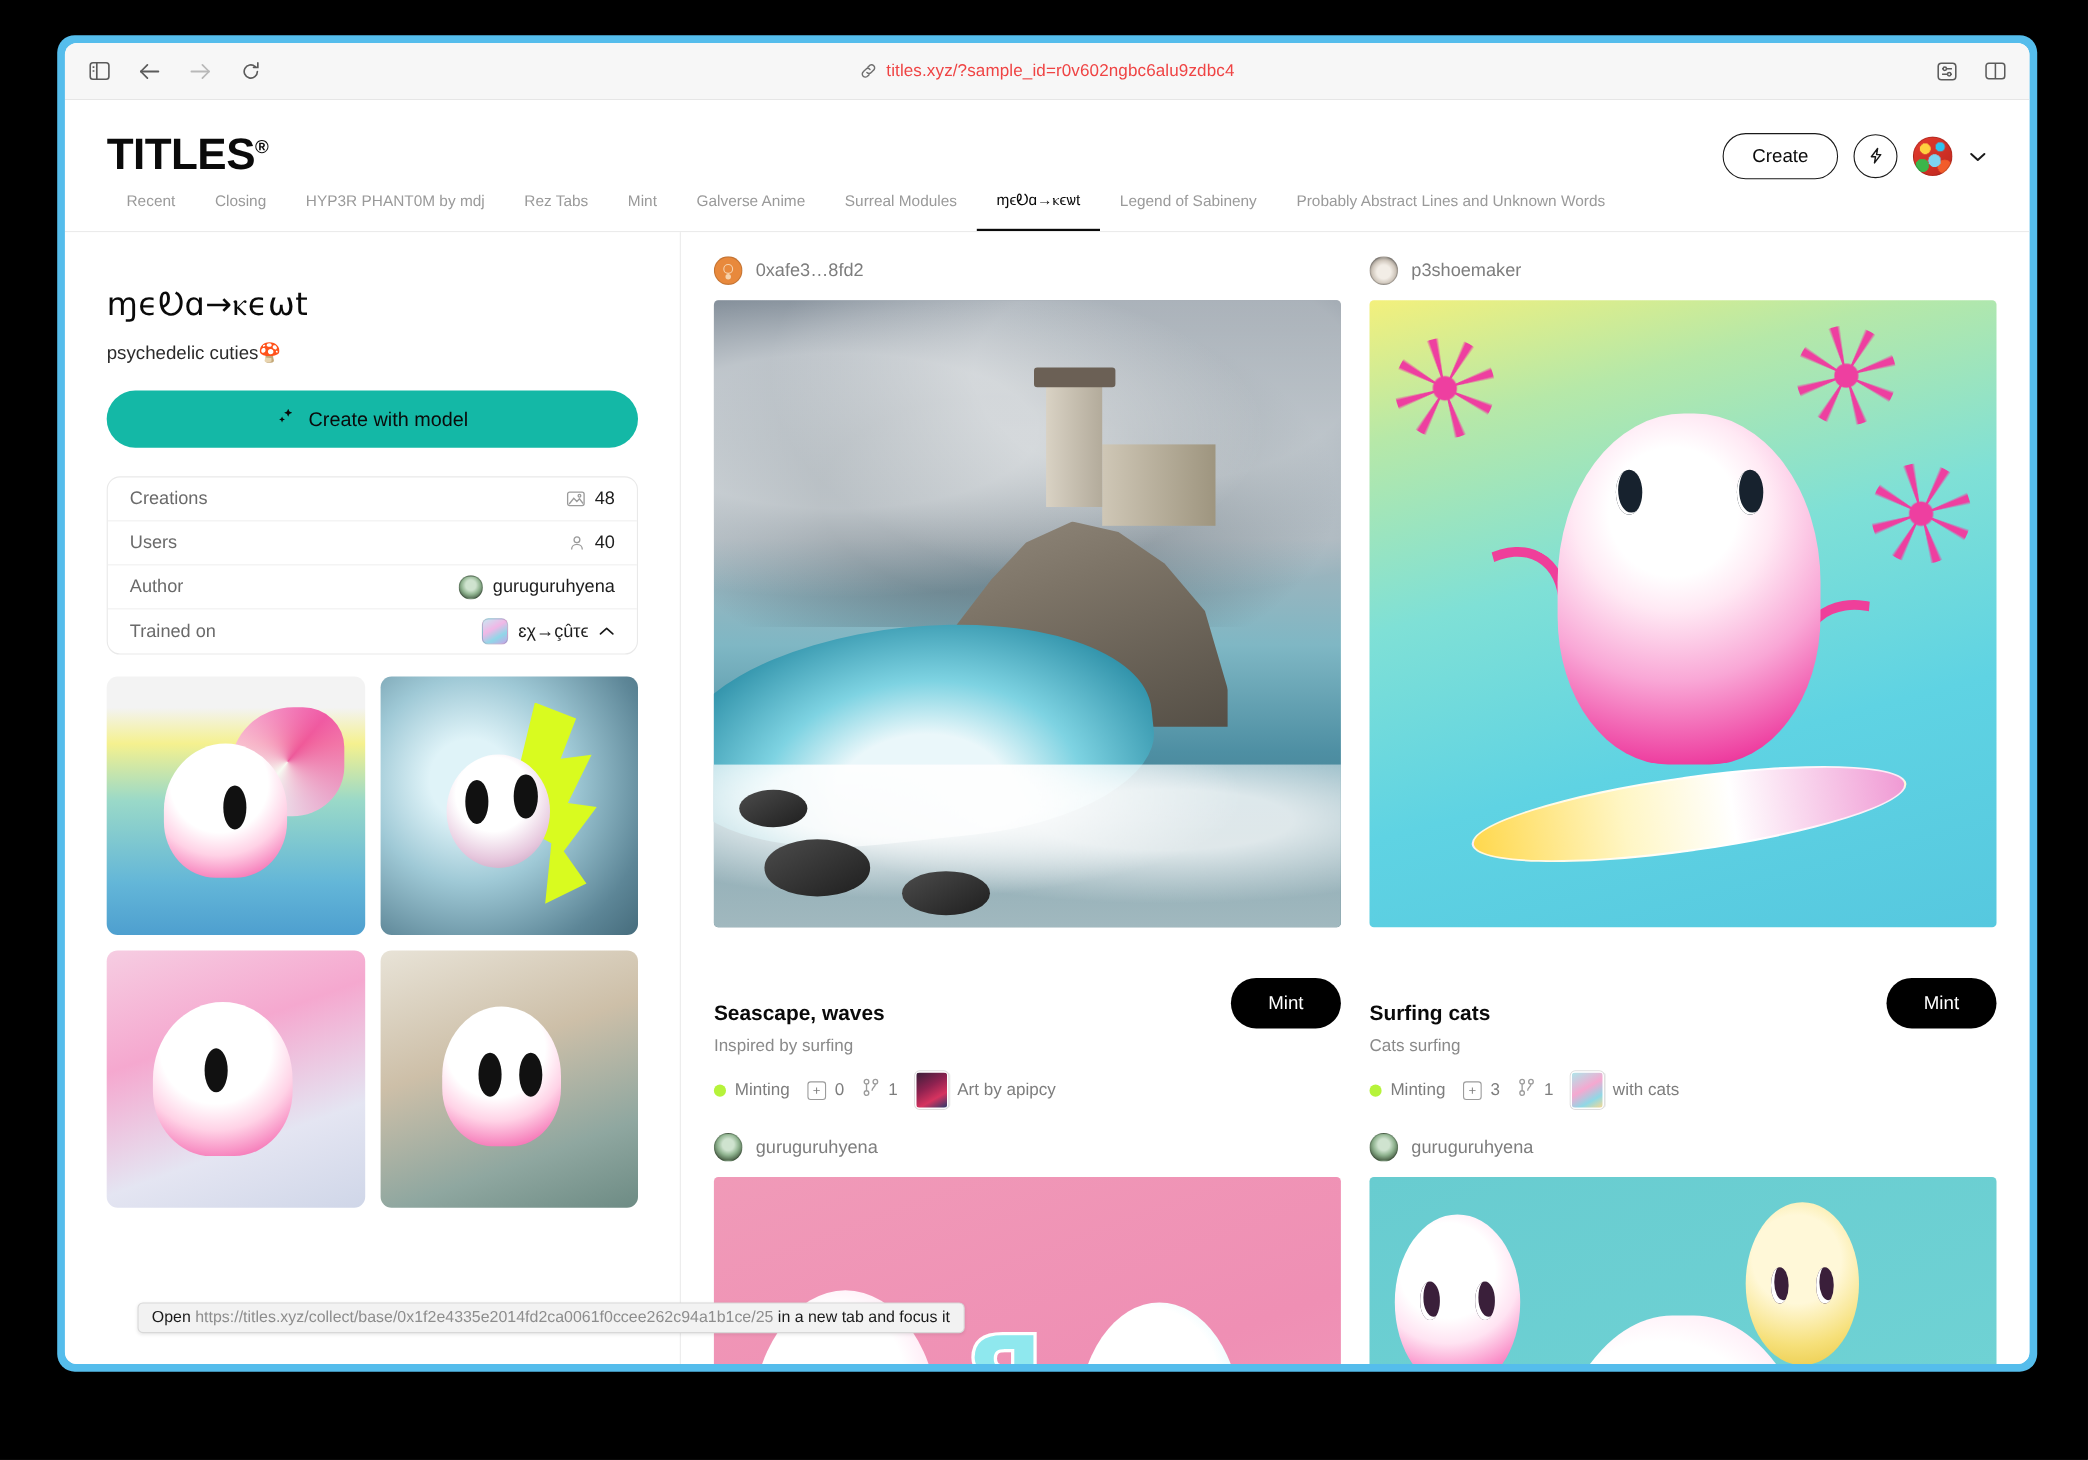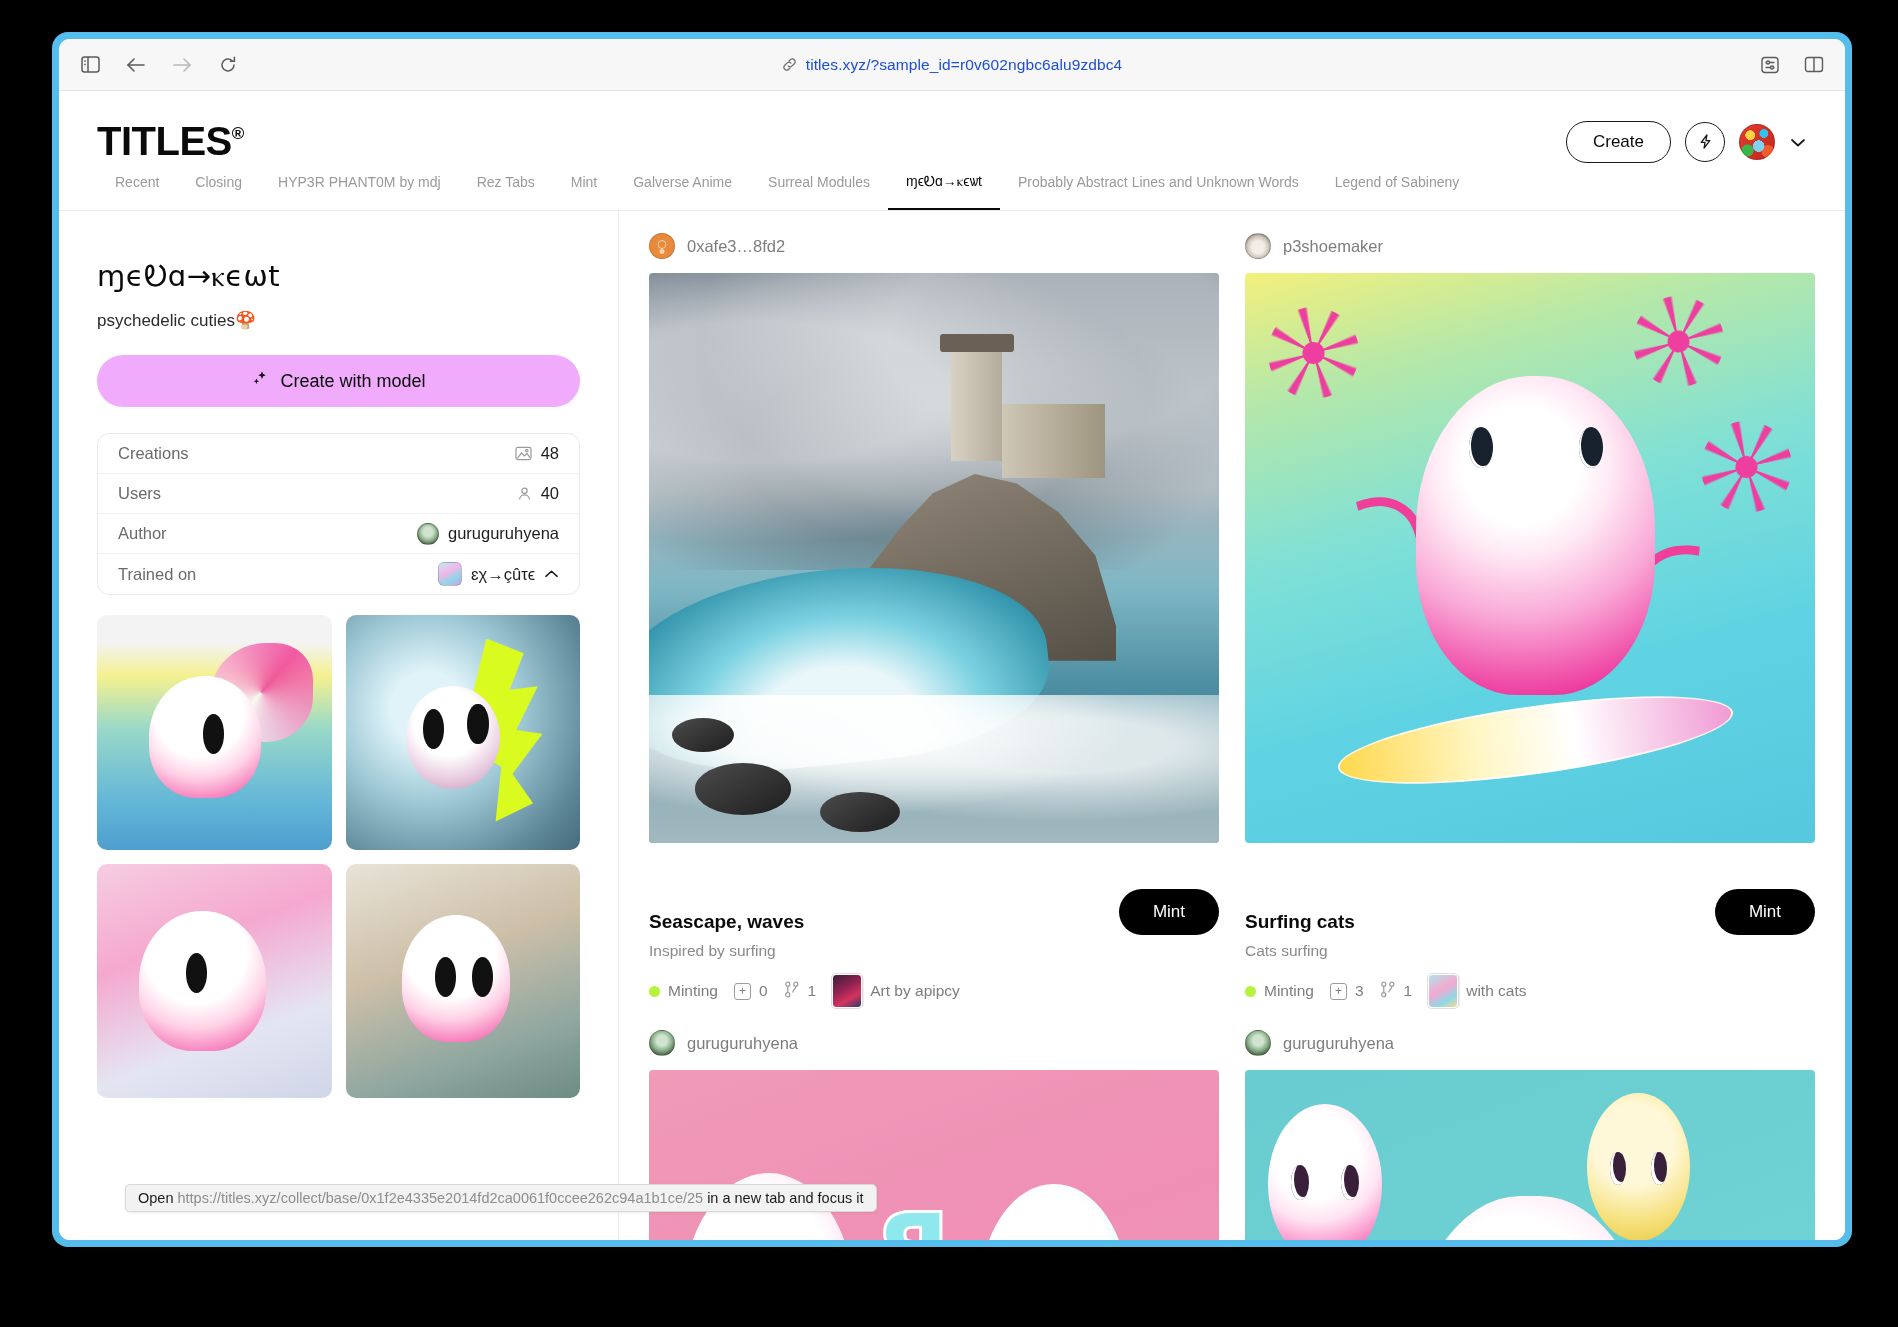"titles.xyz/?sample_id=r0v602ngbc6alu9zdb" .url-text { color: #1d4ed8 -> #ef4444 }
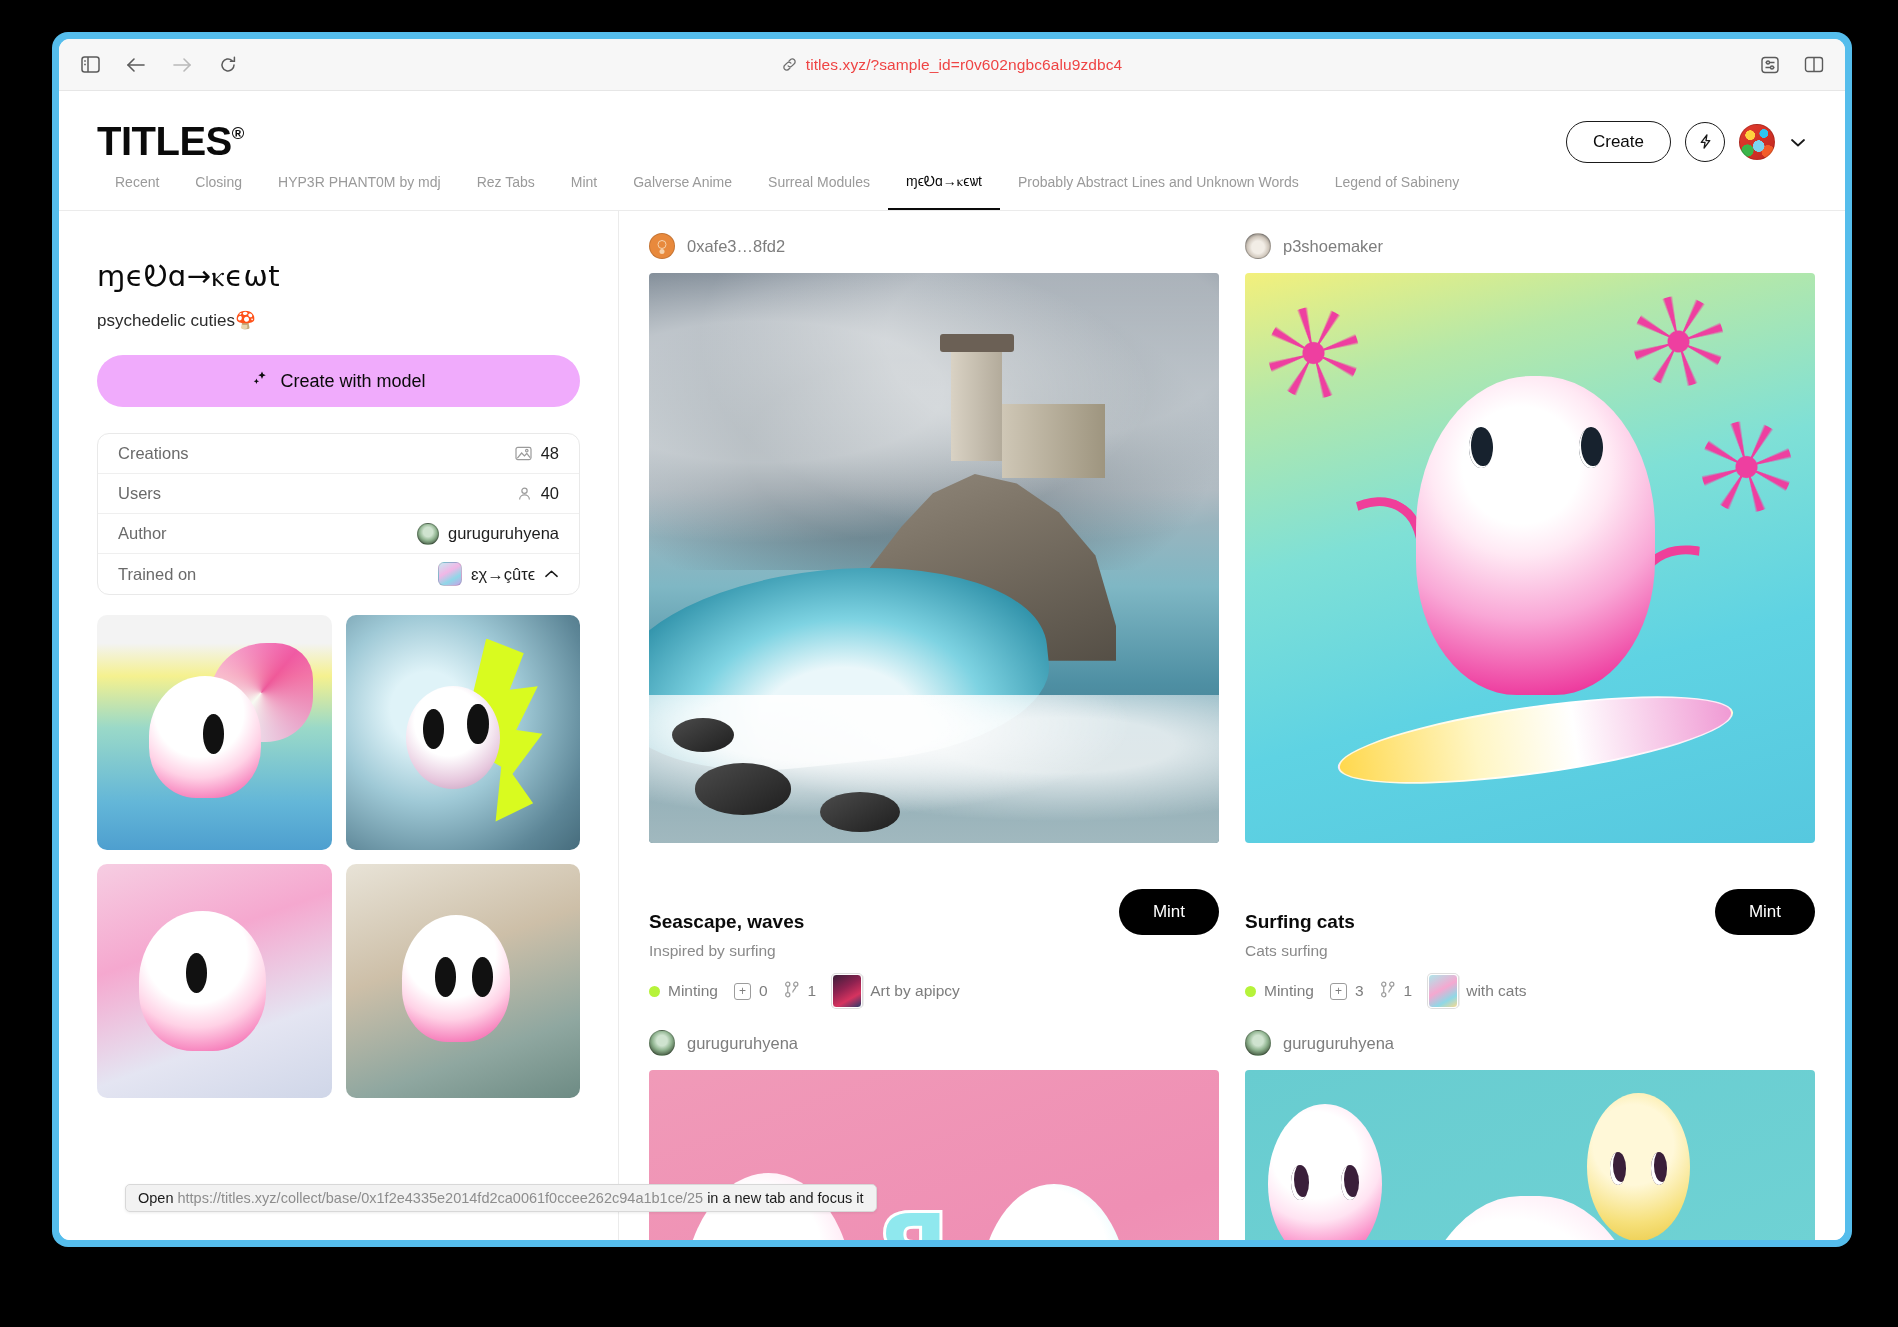"Probably Abstract Lines and Unknown" div.tab { order: before "Legend of Sabineny" -> after "Legend of Sabineny" }
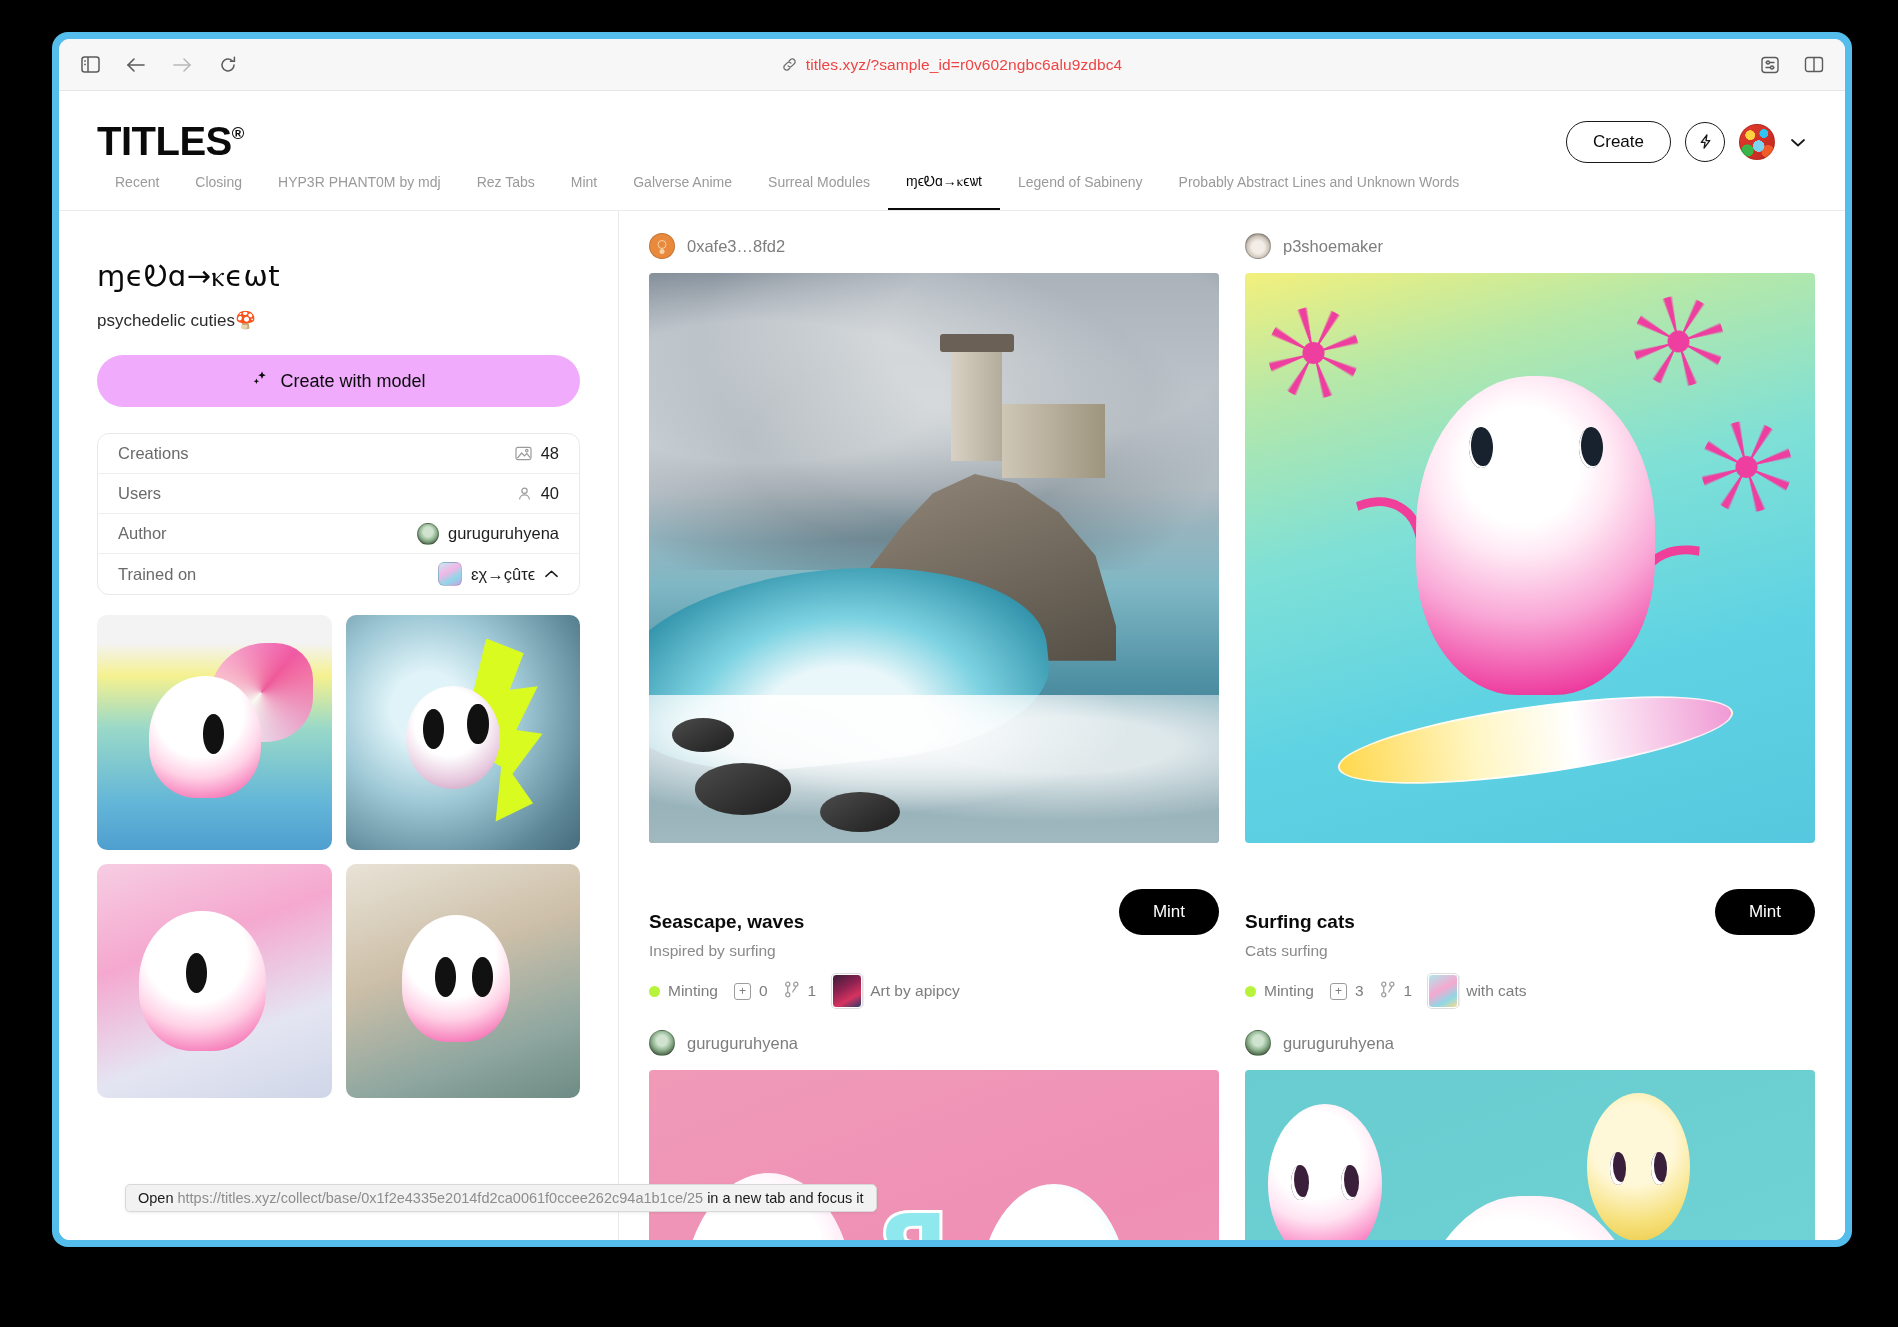"Create with model" .create-model-btn { background: #f0abfc -> #14b8a6 }
